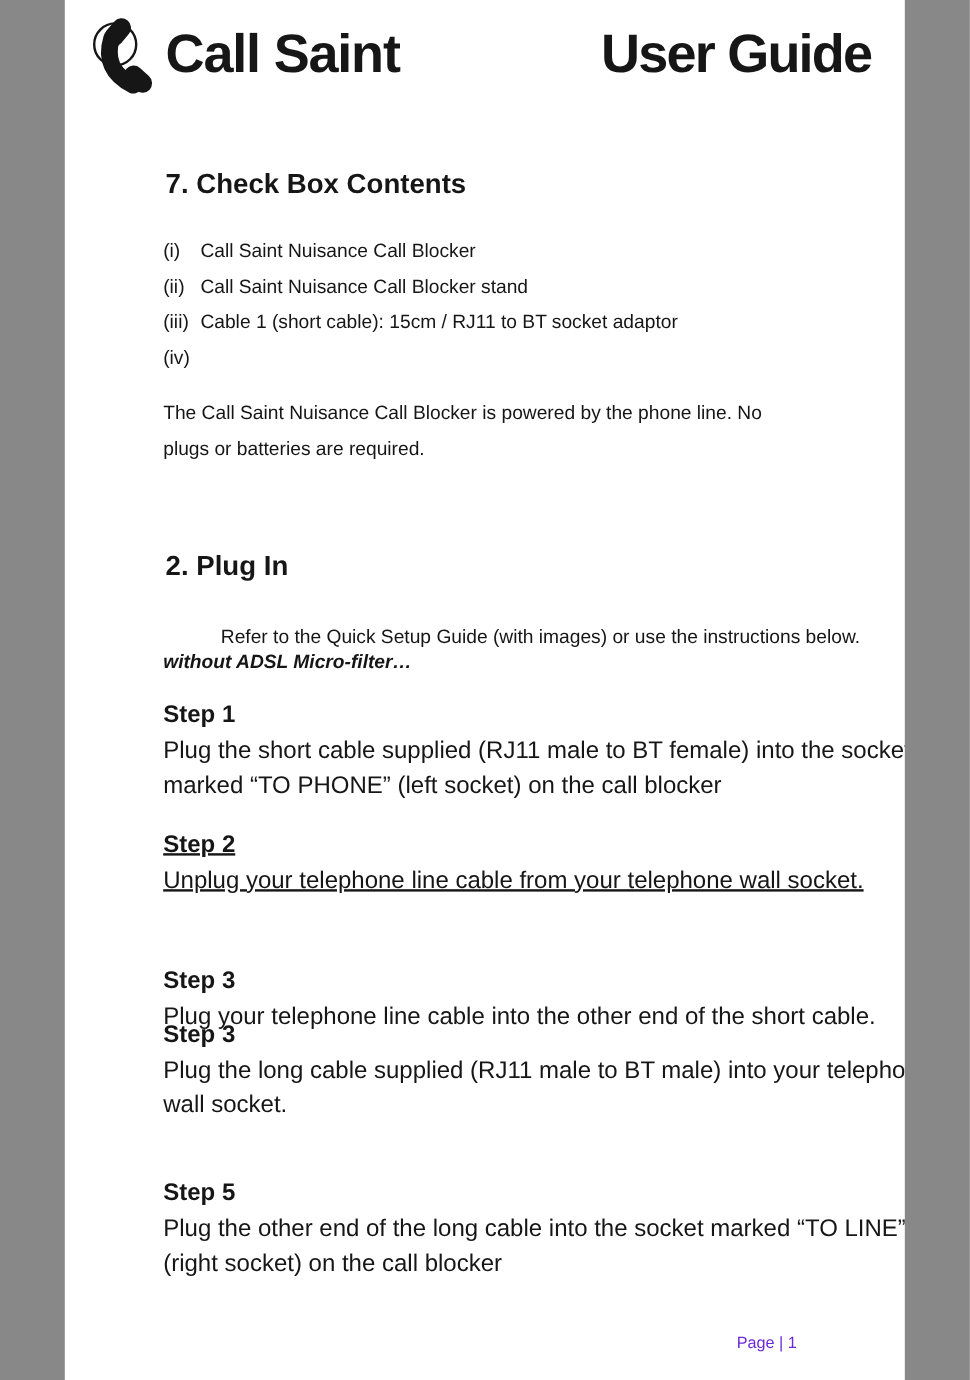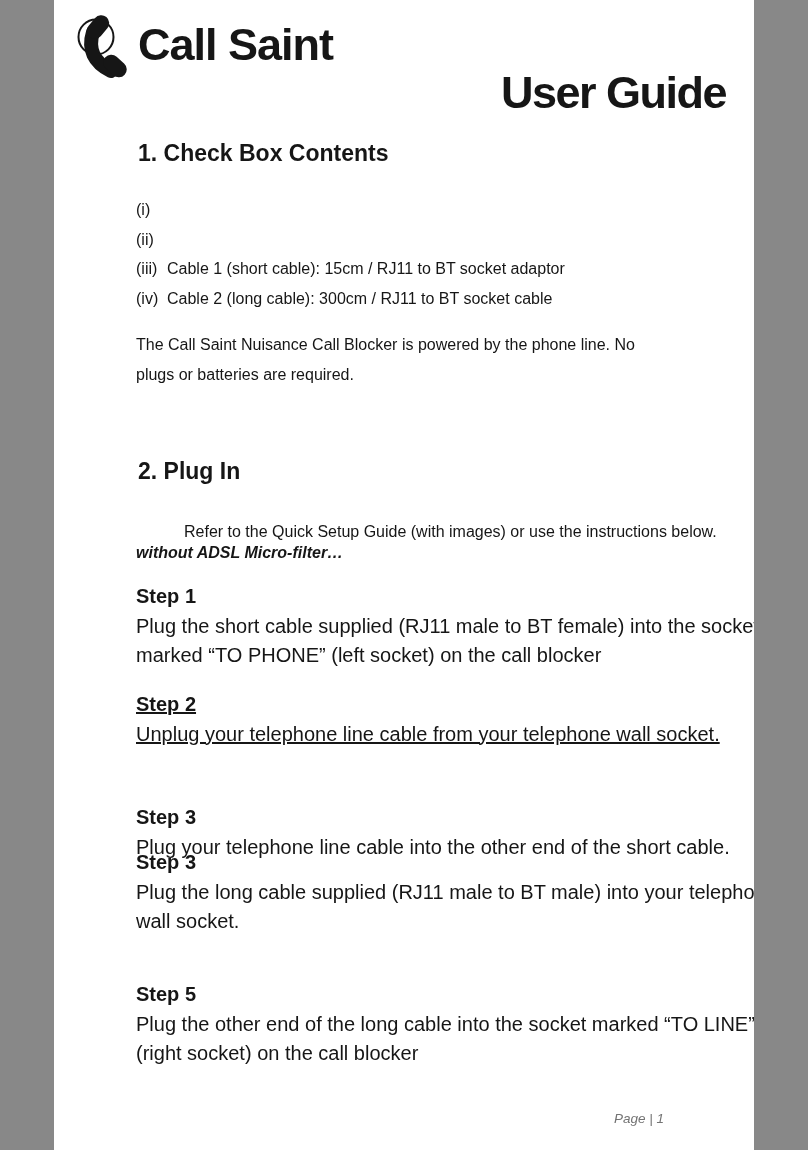"User Guide" .doc-title { margin-top: 48px -> none }
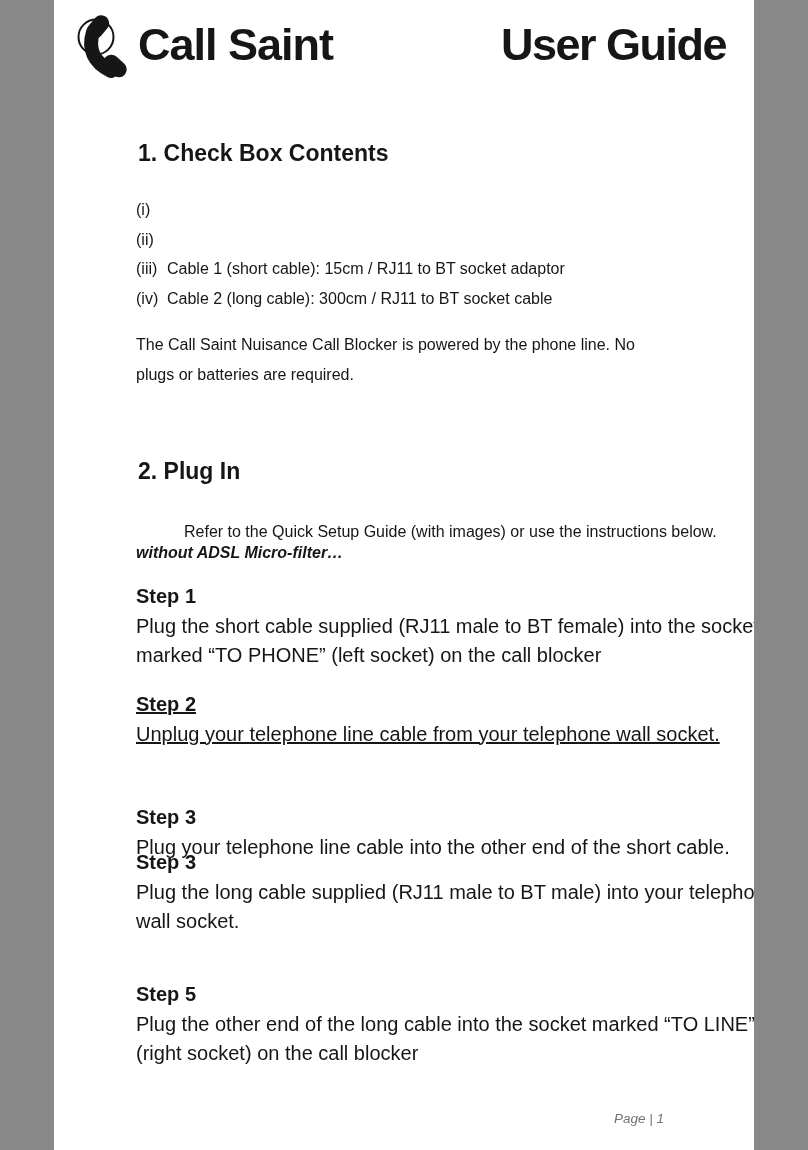"1. Check Box Contents" div.h1 { text: 1 -> 7 }
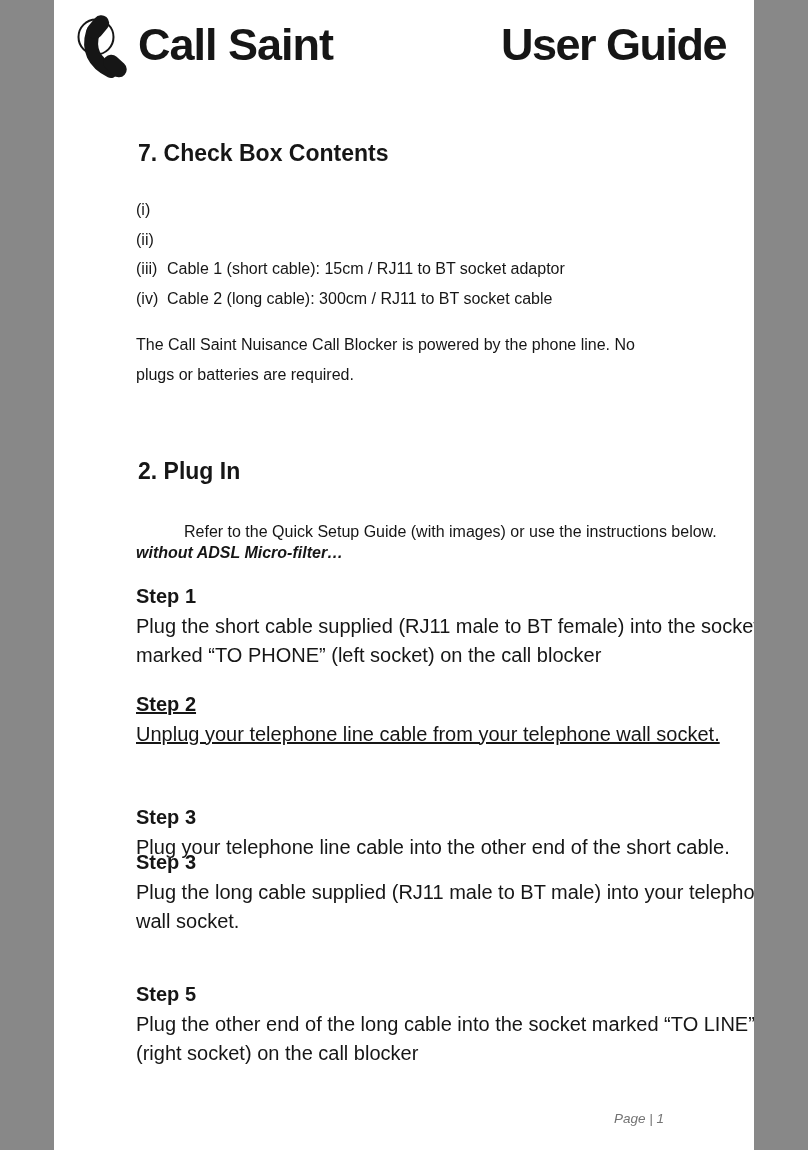"Call Saint Nuisance Call Blocker" span { html: none -> <span>Call Saint Nuisance Call Blocker</span> }
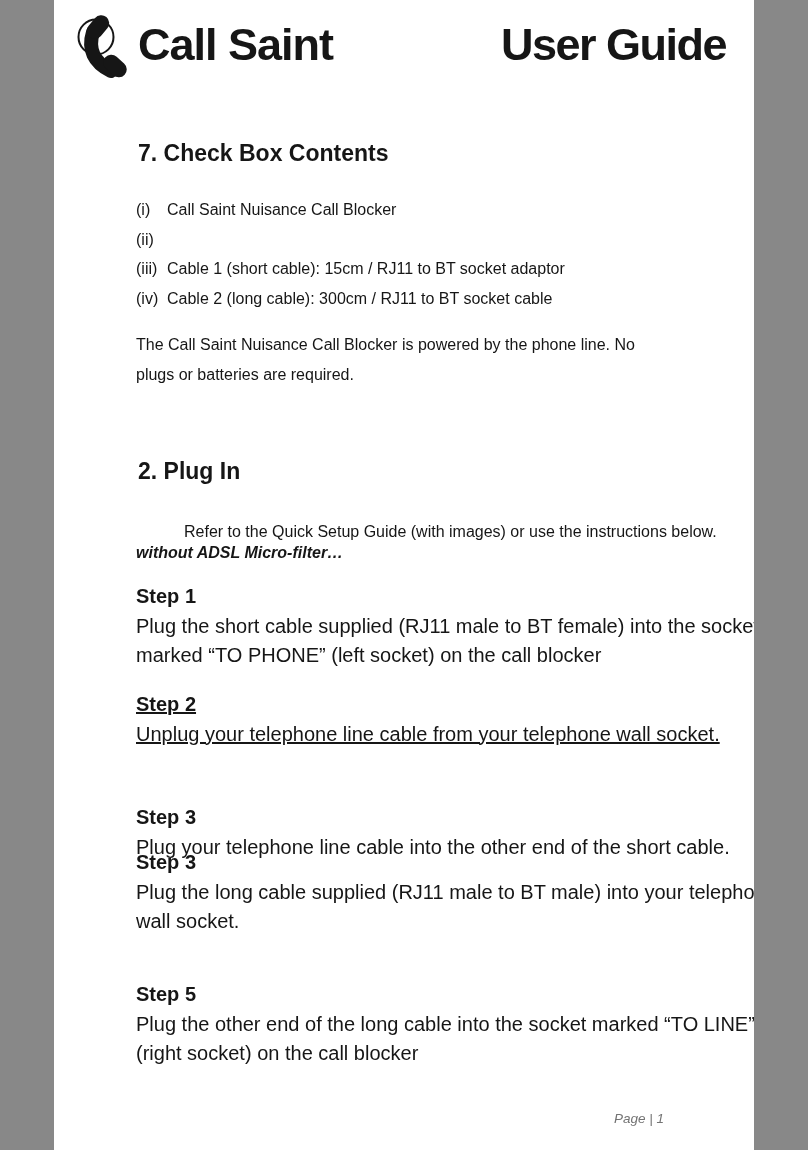"Call Saint Nuisance Call Blocker stand" span { html: none -> <span>Call Saint Nuisance Call Blocker stand</span> }
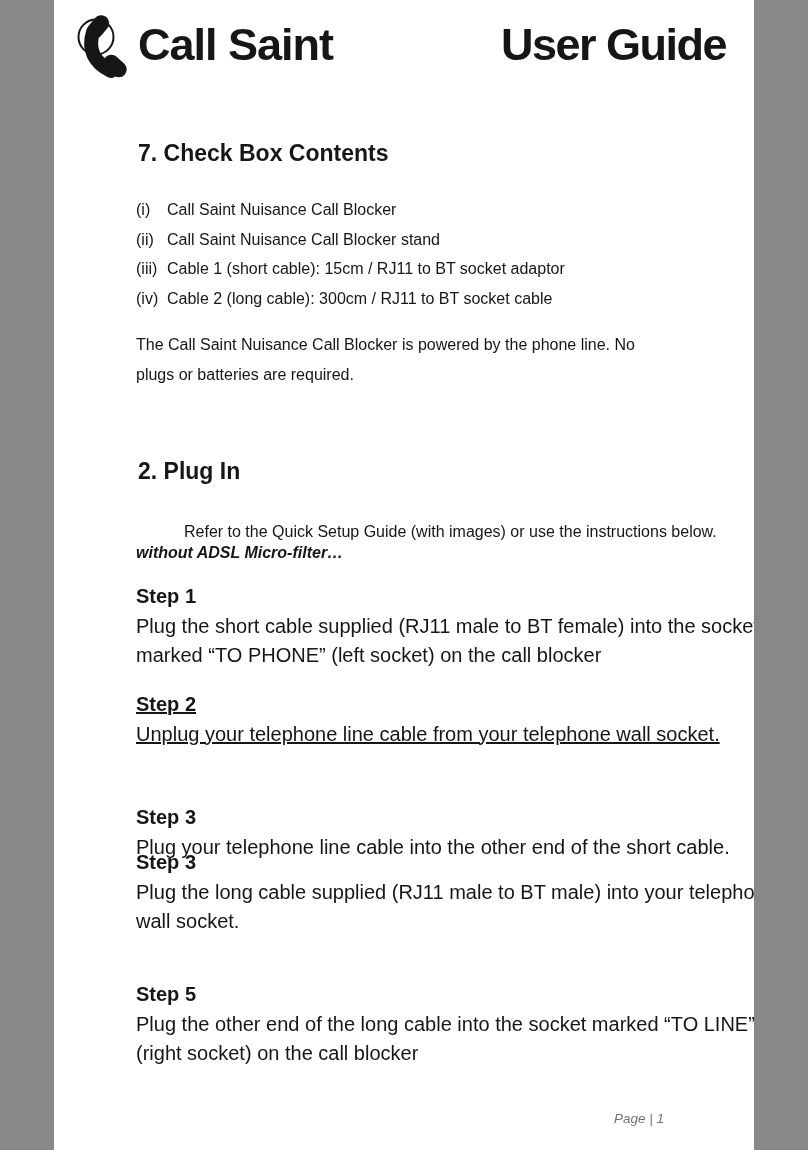"Cable 2 (long cable): 300cm" span { html: <span>Cable 2 (long cable): 300cm / RJ11 to BT socket cable</span> -> none }
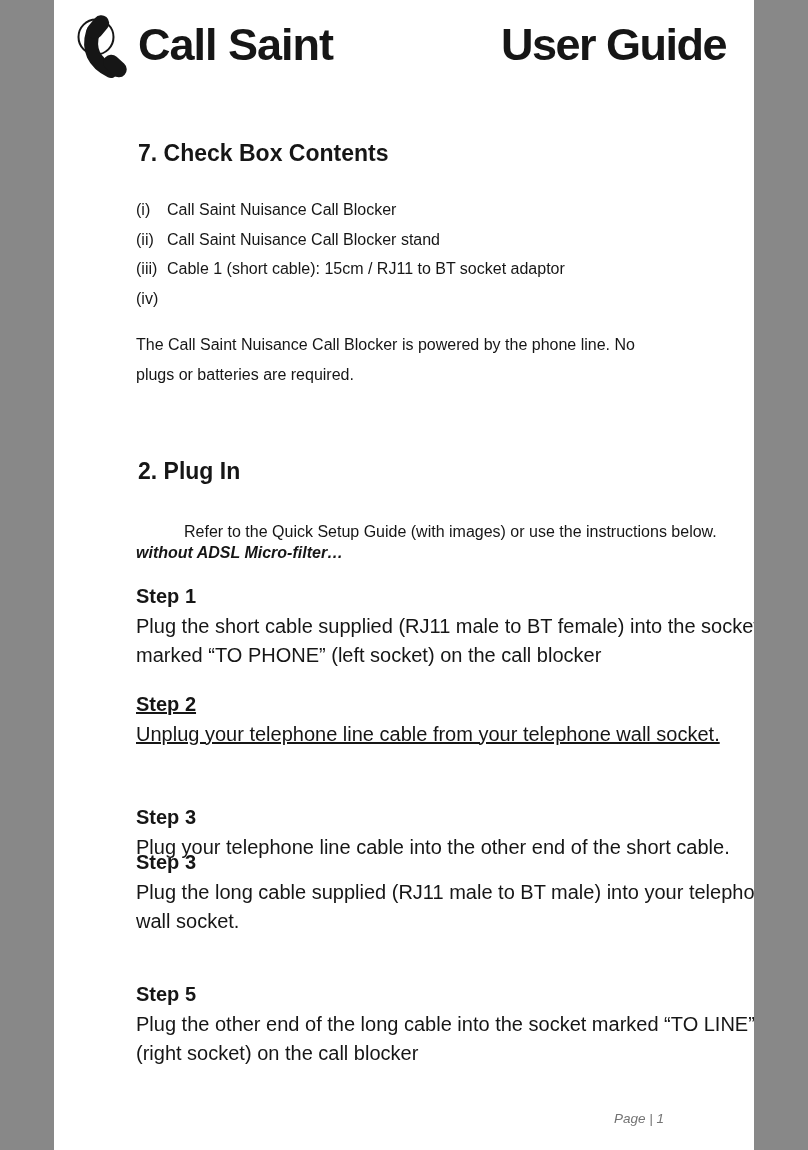"Page | 1" .footer { color: #737373 -> #6d28d9; font-style: italic -> none }
